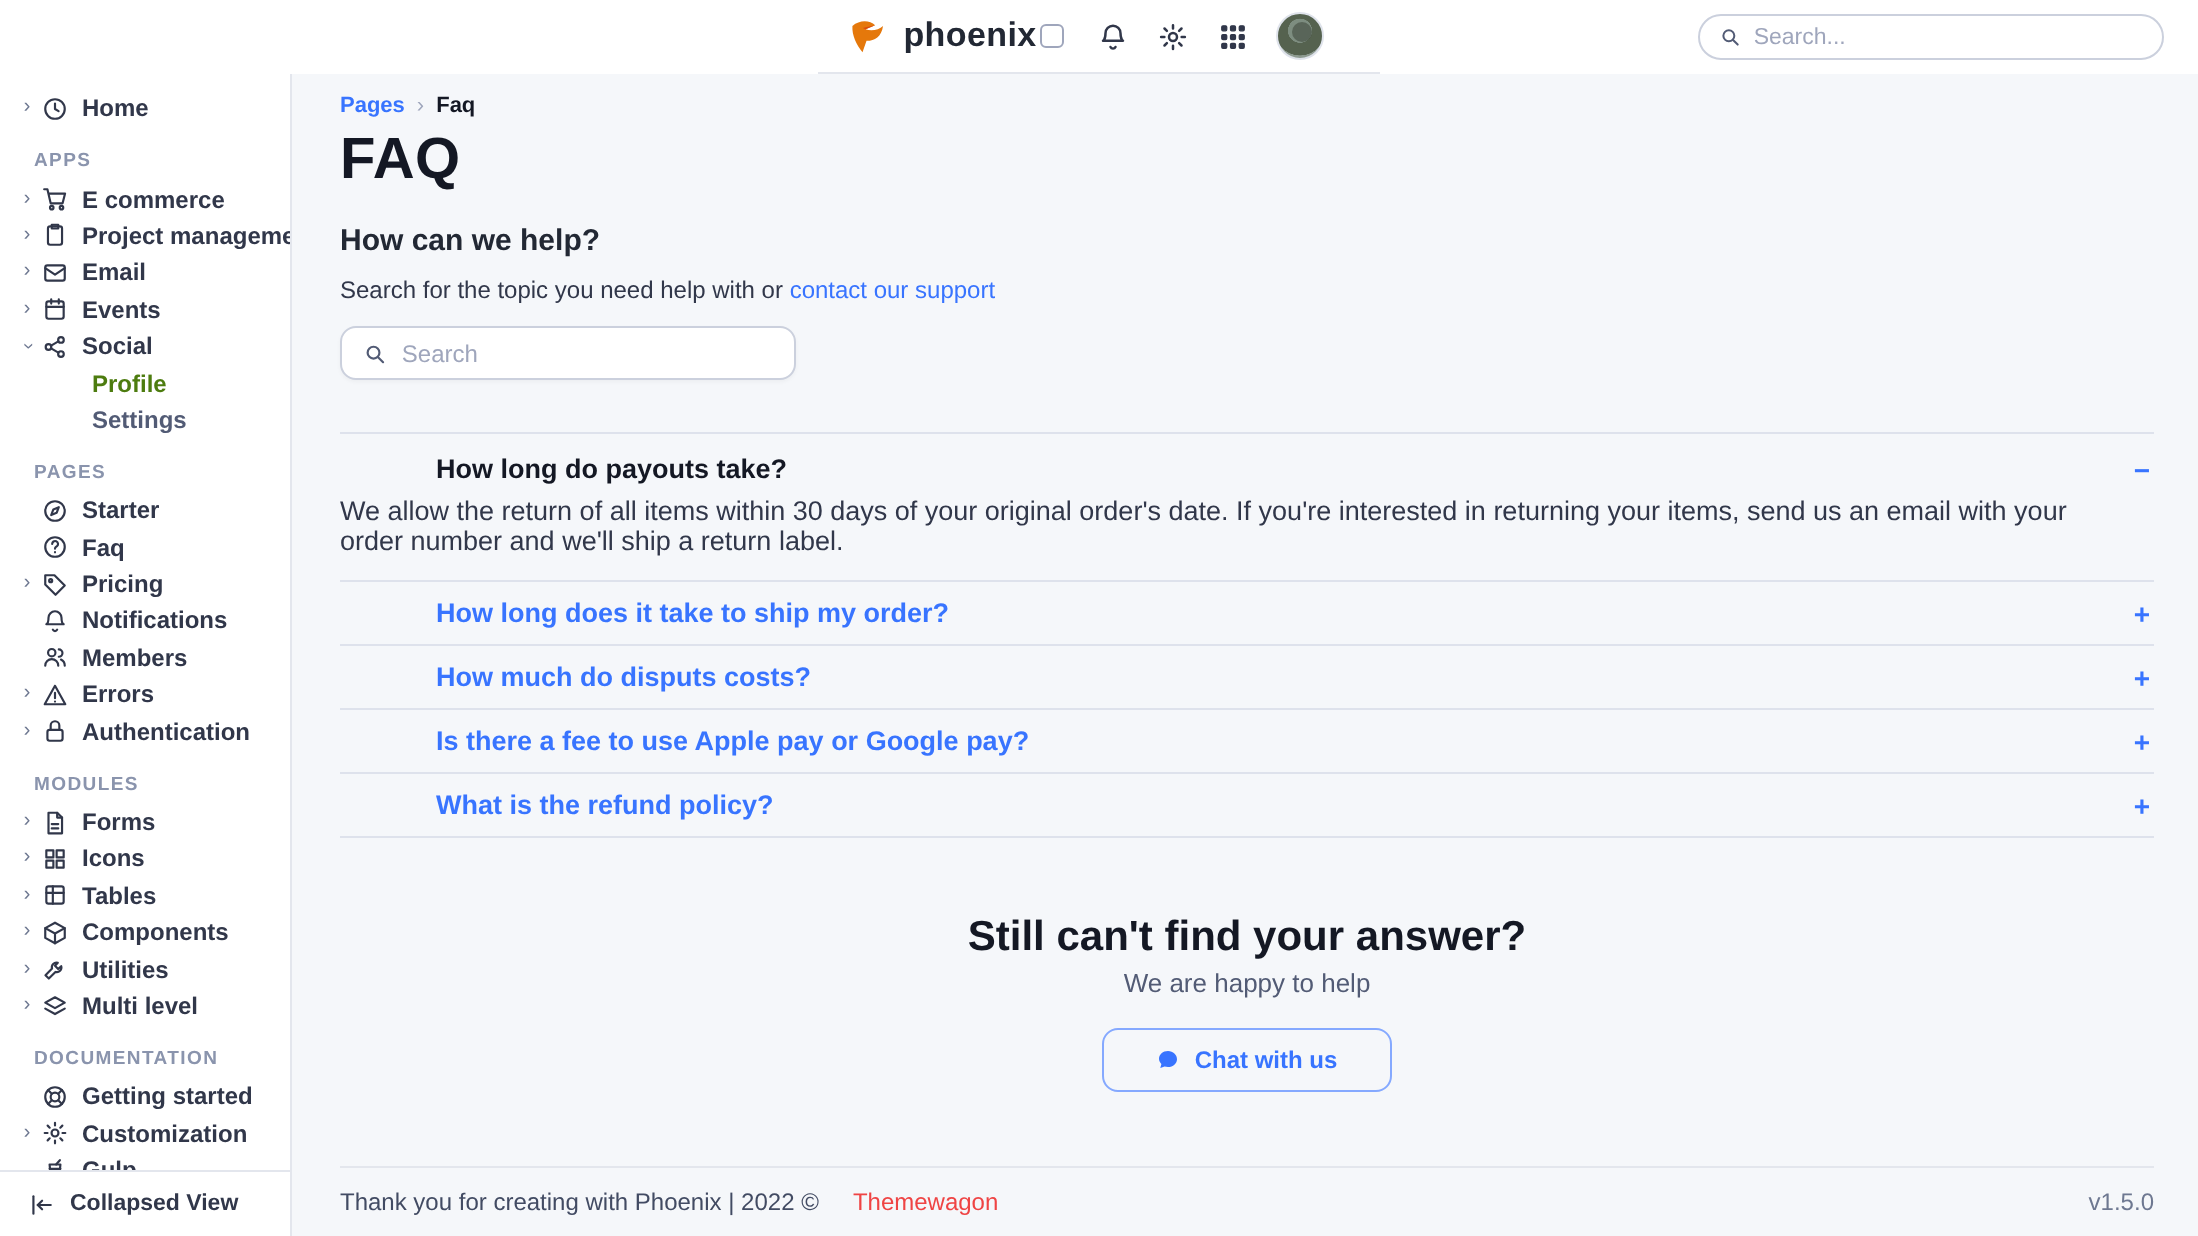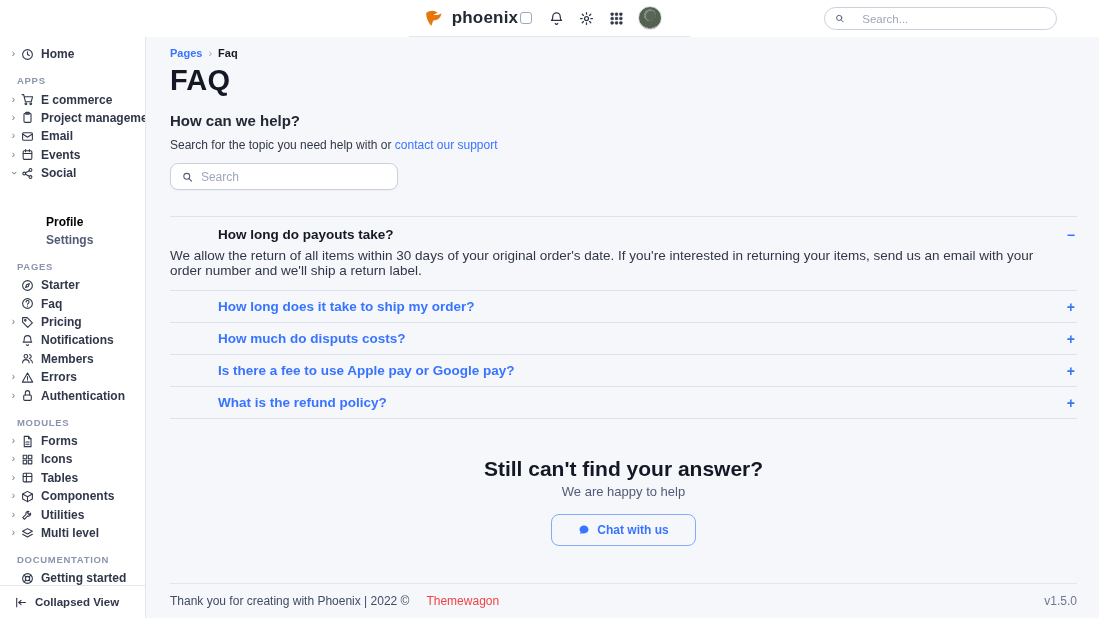"Search..." .nav-search { gap: 18px -> 7px; left: 415px -> 440px }
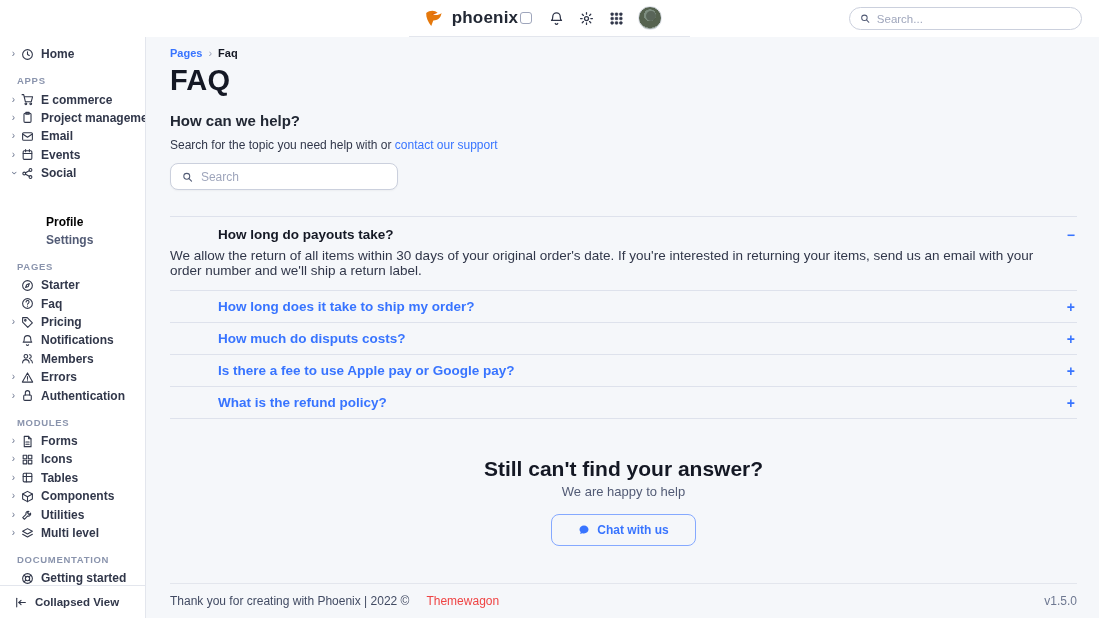"Profile" .side-child.active { color: #000000 -> #4d7c0f; margin-top: 30px -> none }
